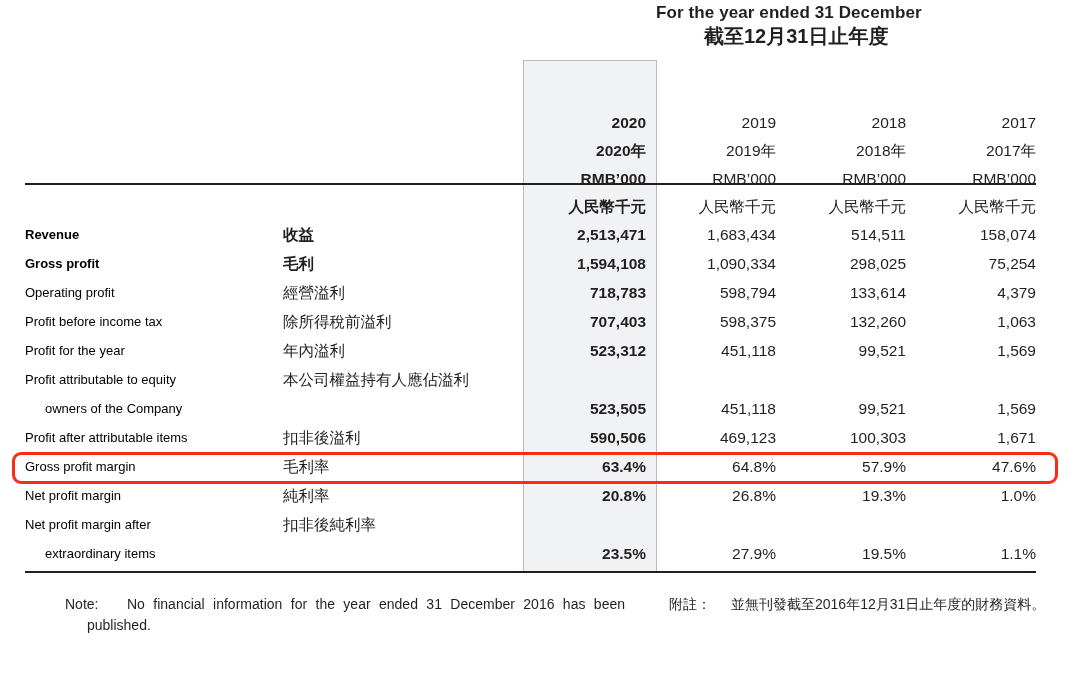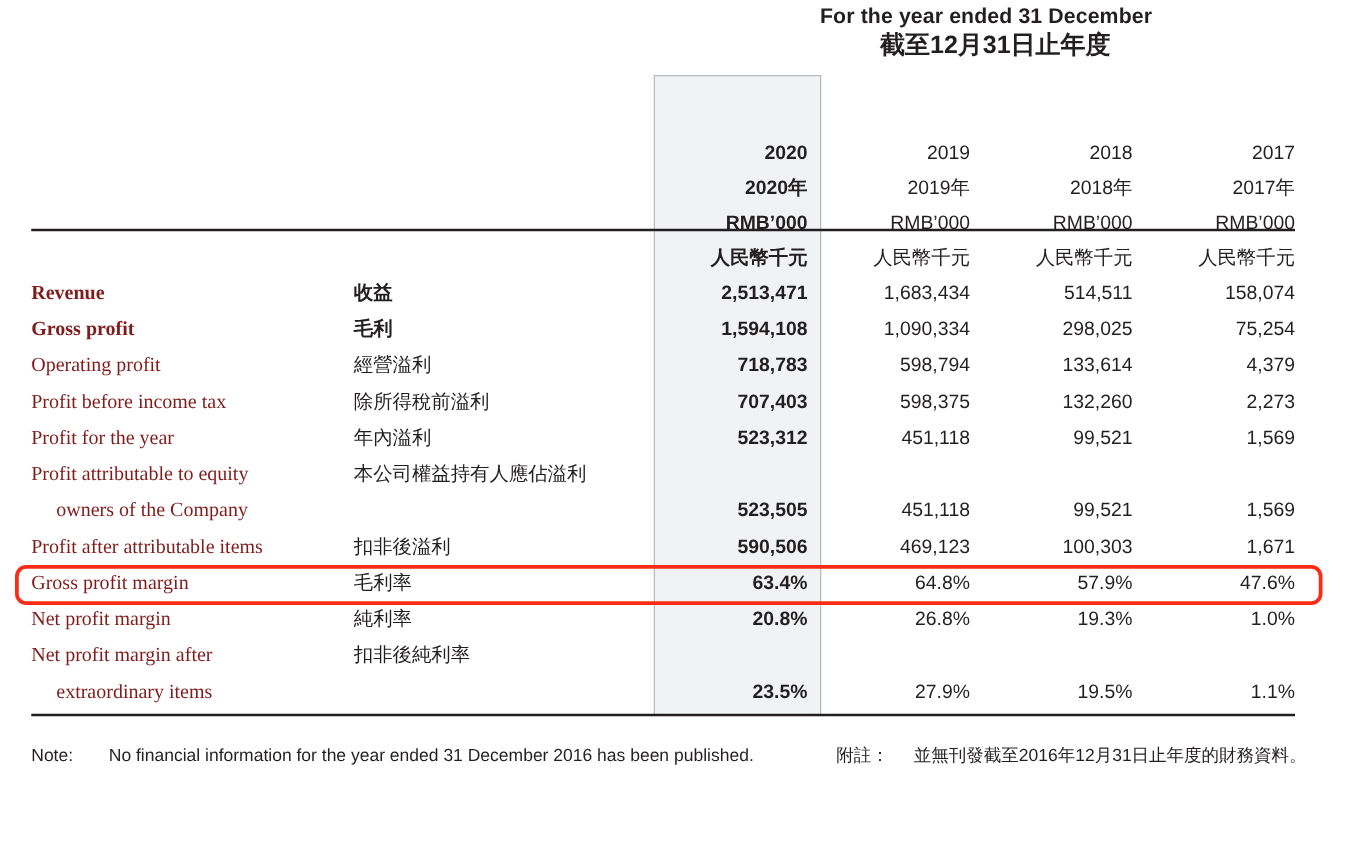"Revenue" .label-en { color: #7f1d1d -> #000000; font-family: Liberation Serif, serif -> none; font-size: 16px -> 13px }
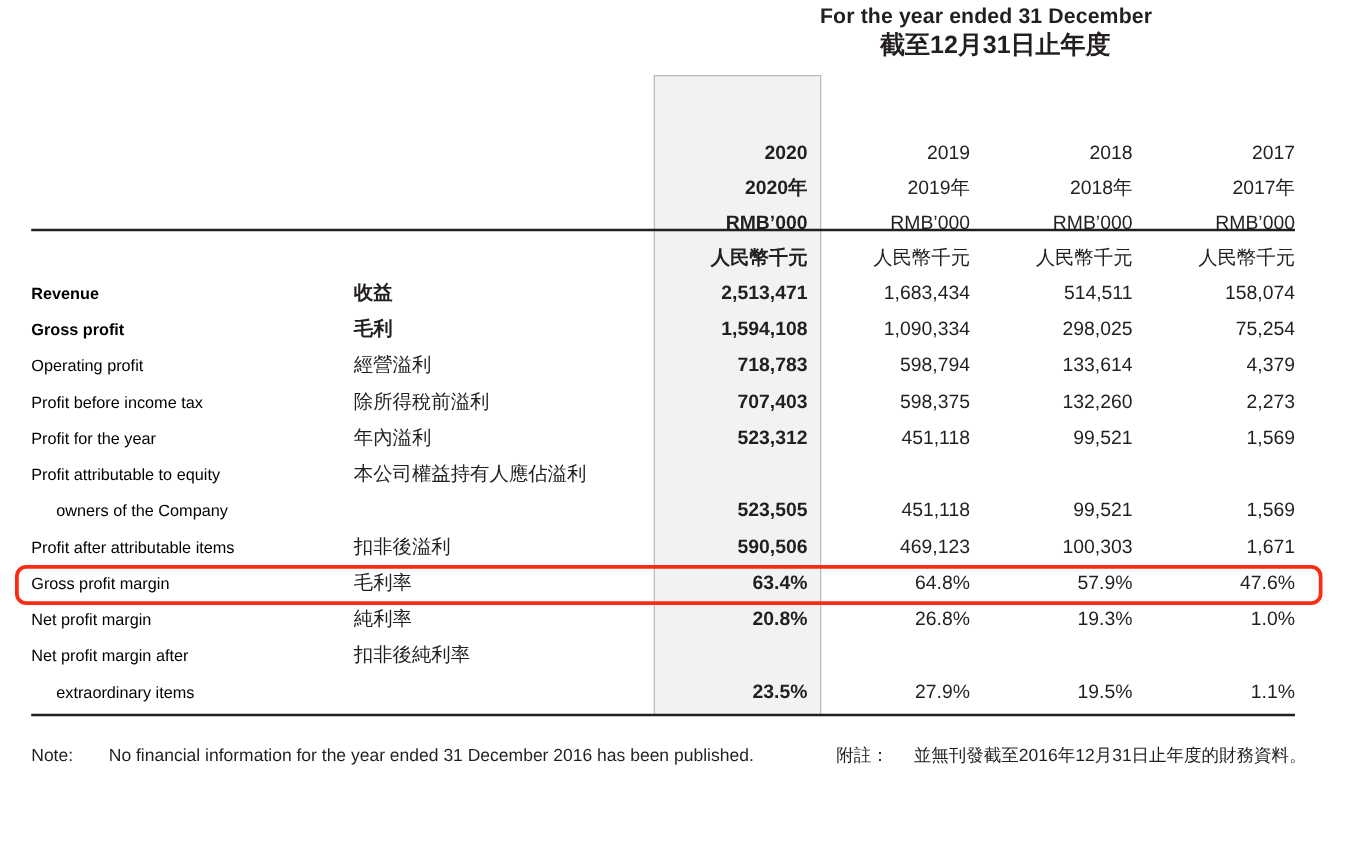"2,273" div.val { text: 2,273 -> 1,063 }
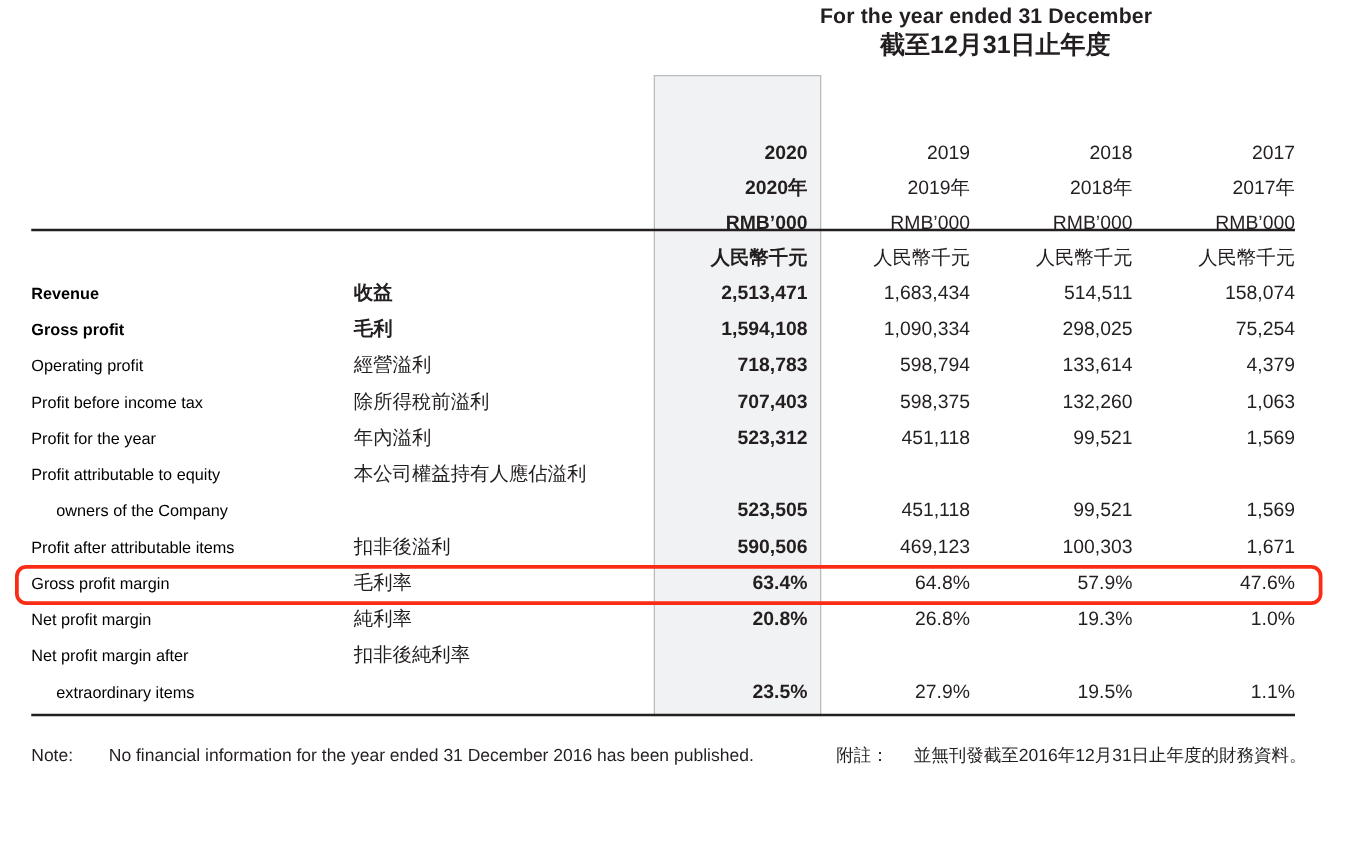"Note:" .note-tag { margin-left: none -> 40px }
